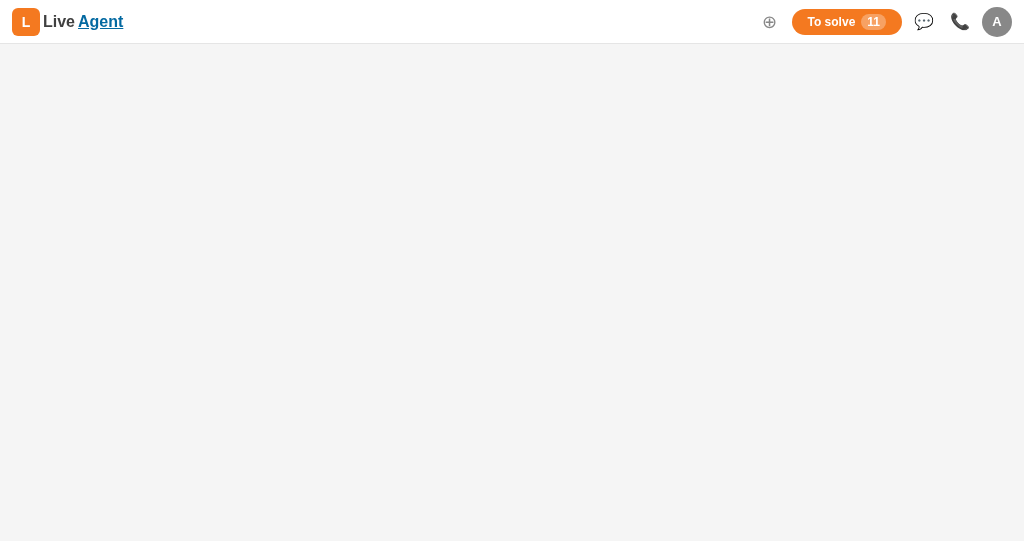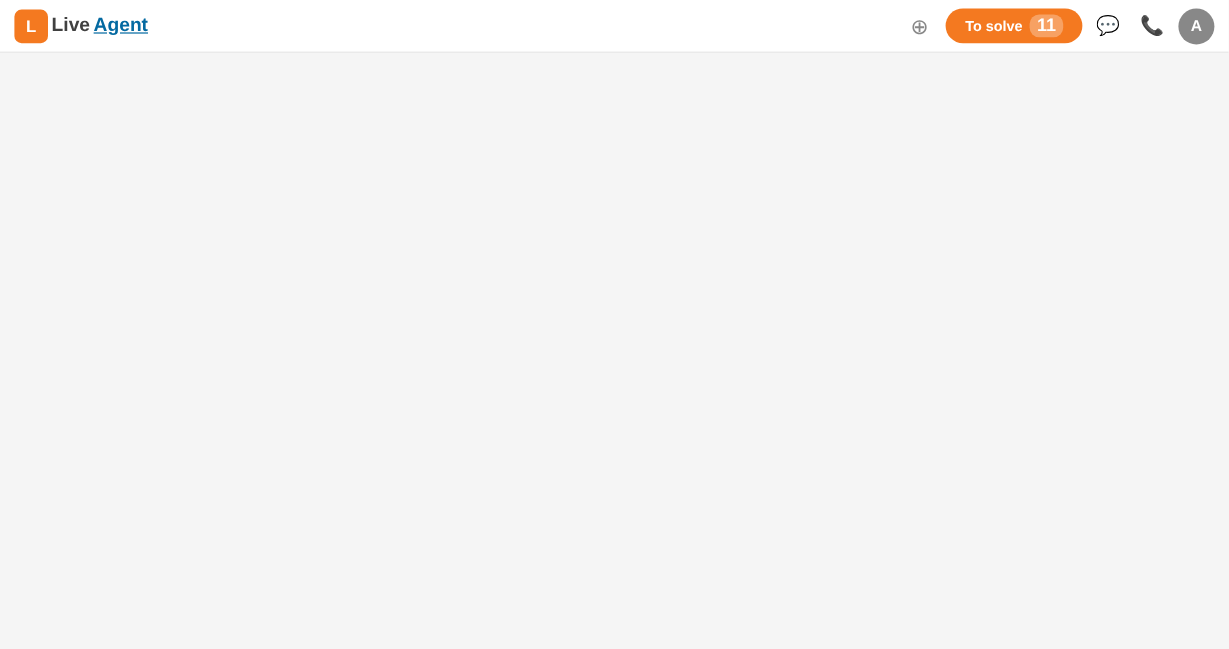"11" span { font-size: 15px -> 12px }
